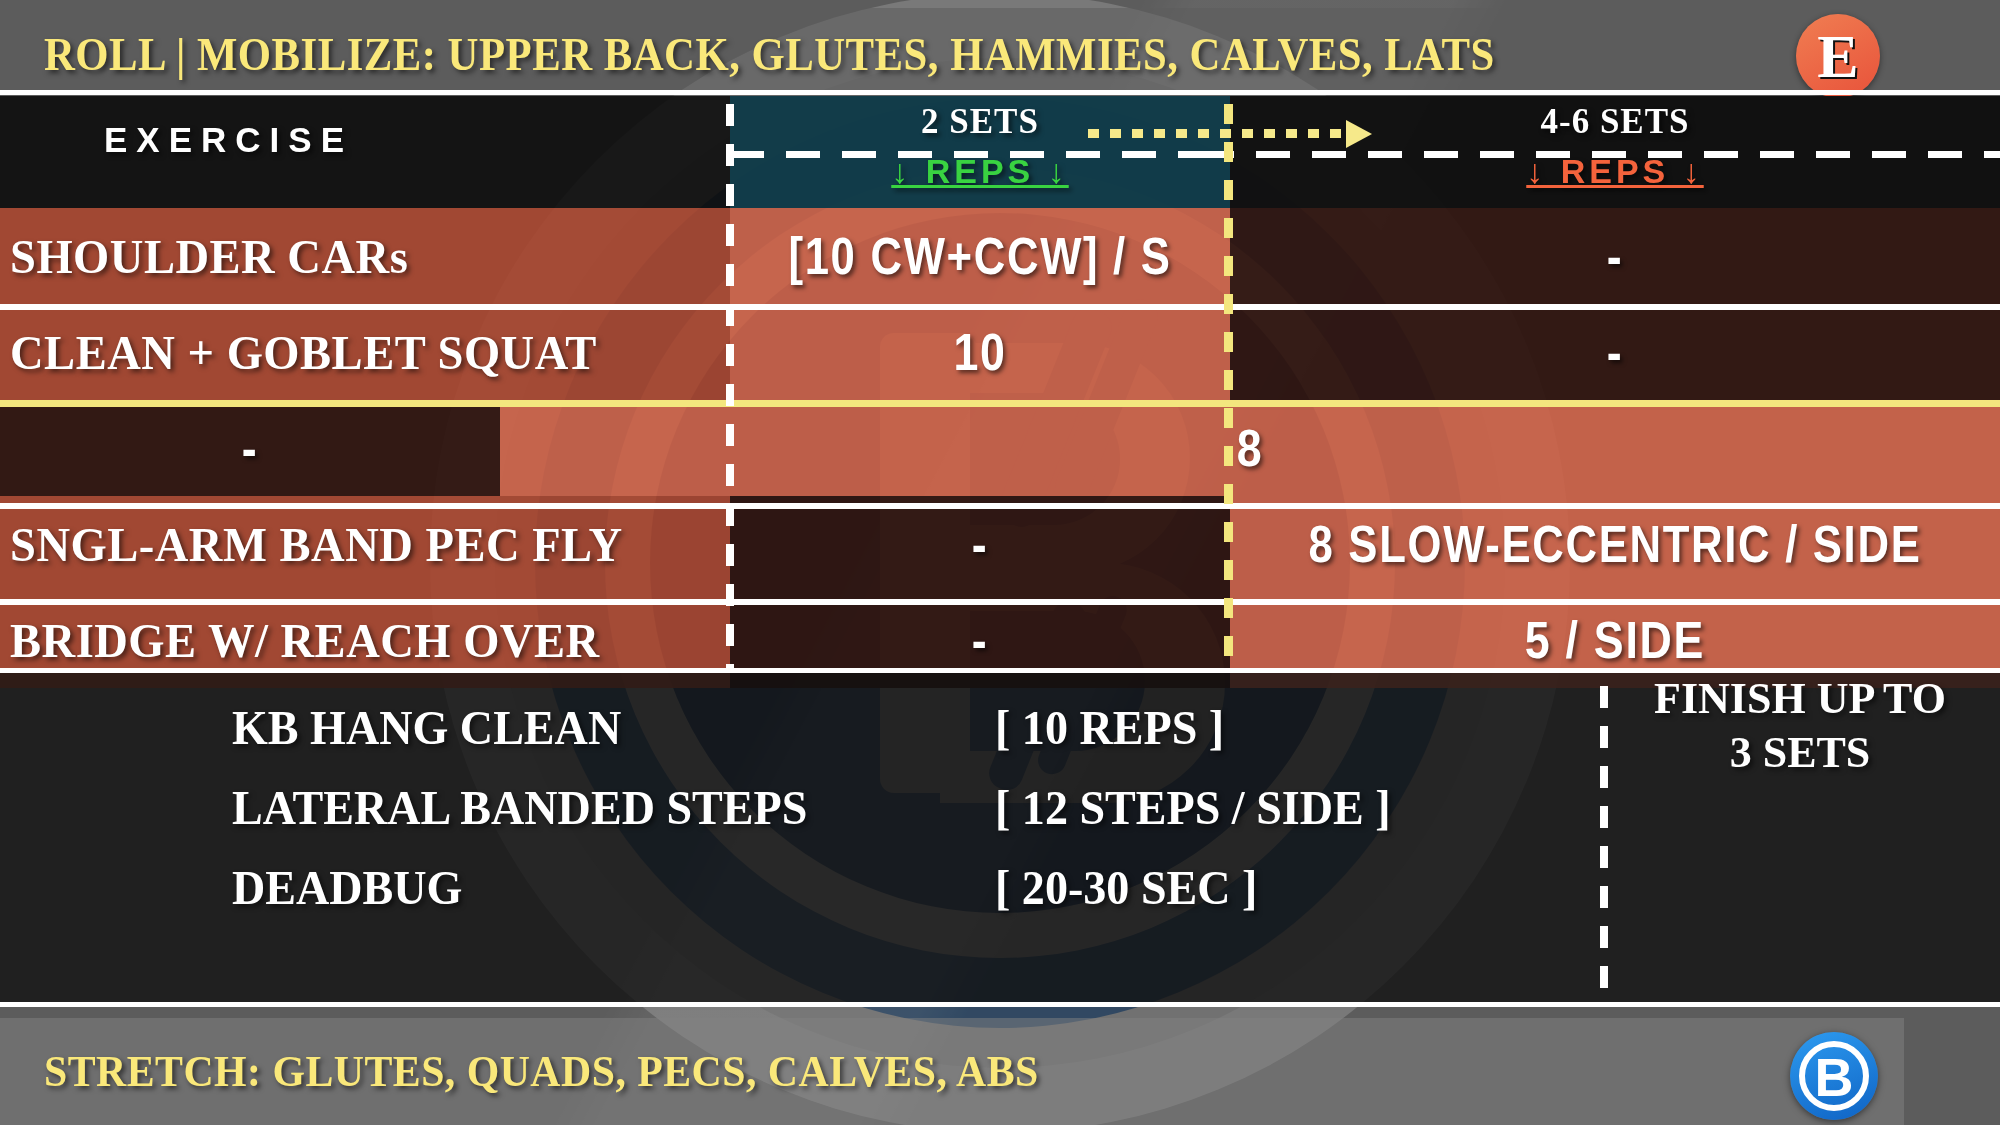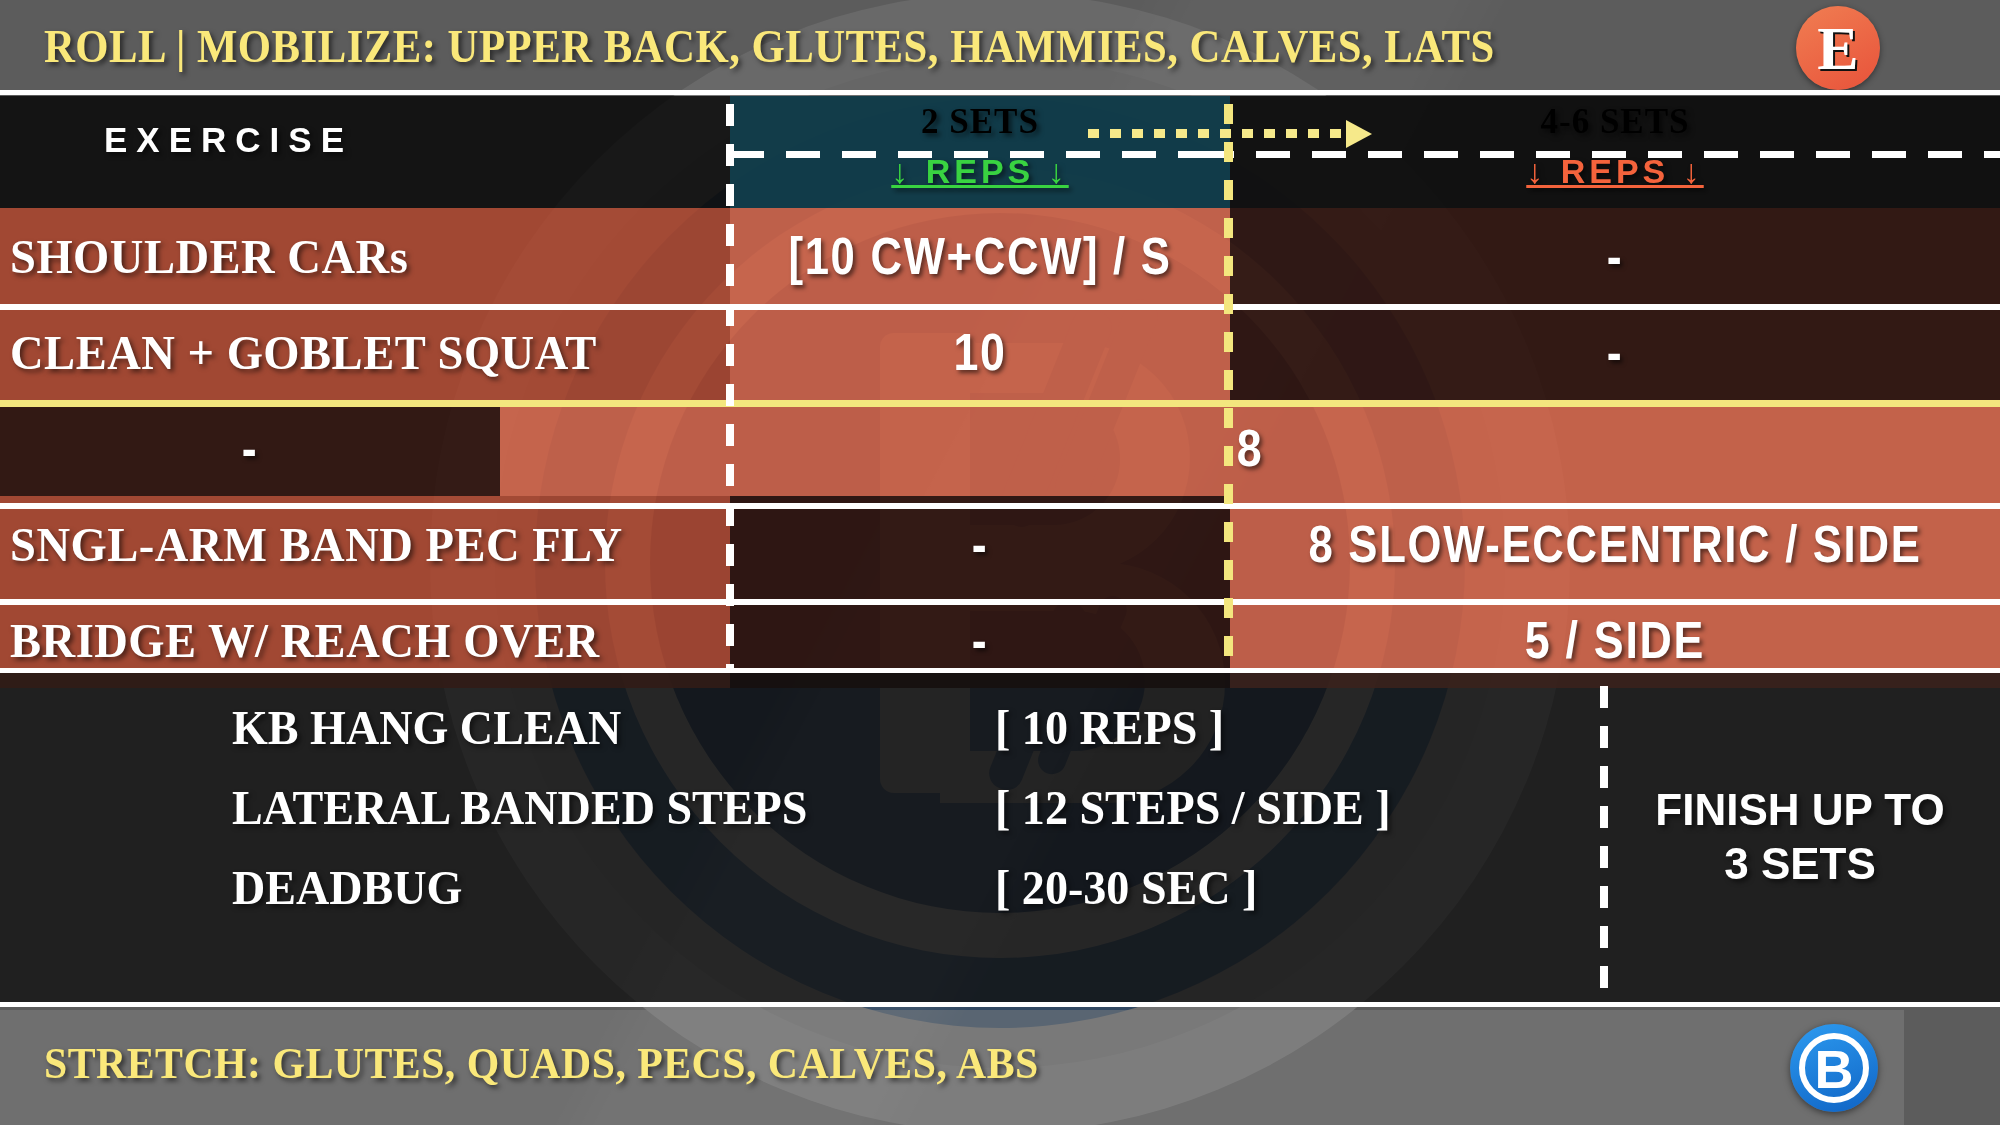"ROLL | MOBILIZE: UPPER BACK," .band { margin-top: none -> 8px }
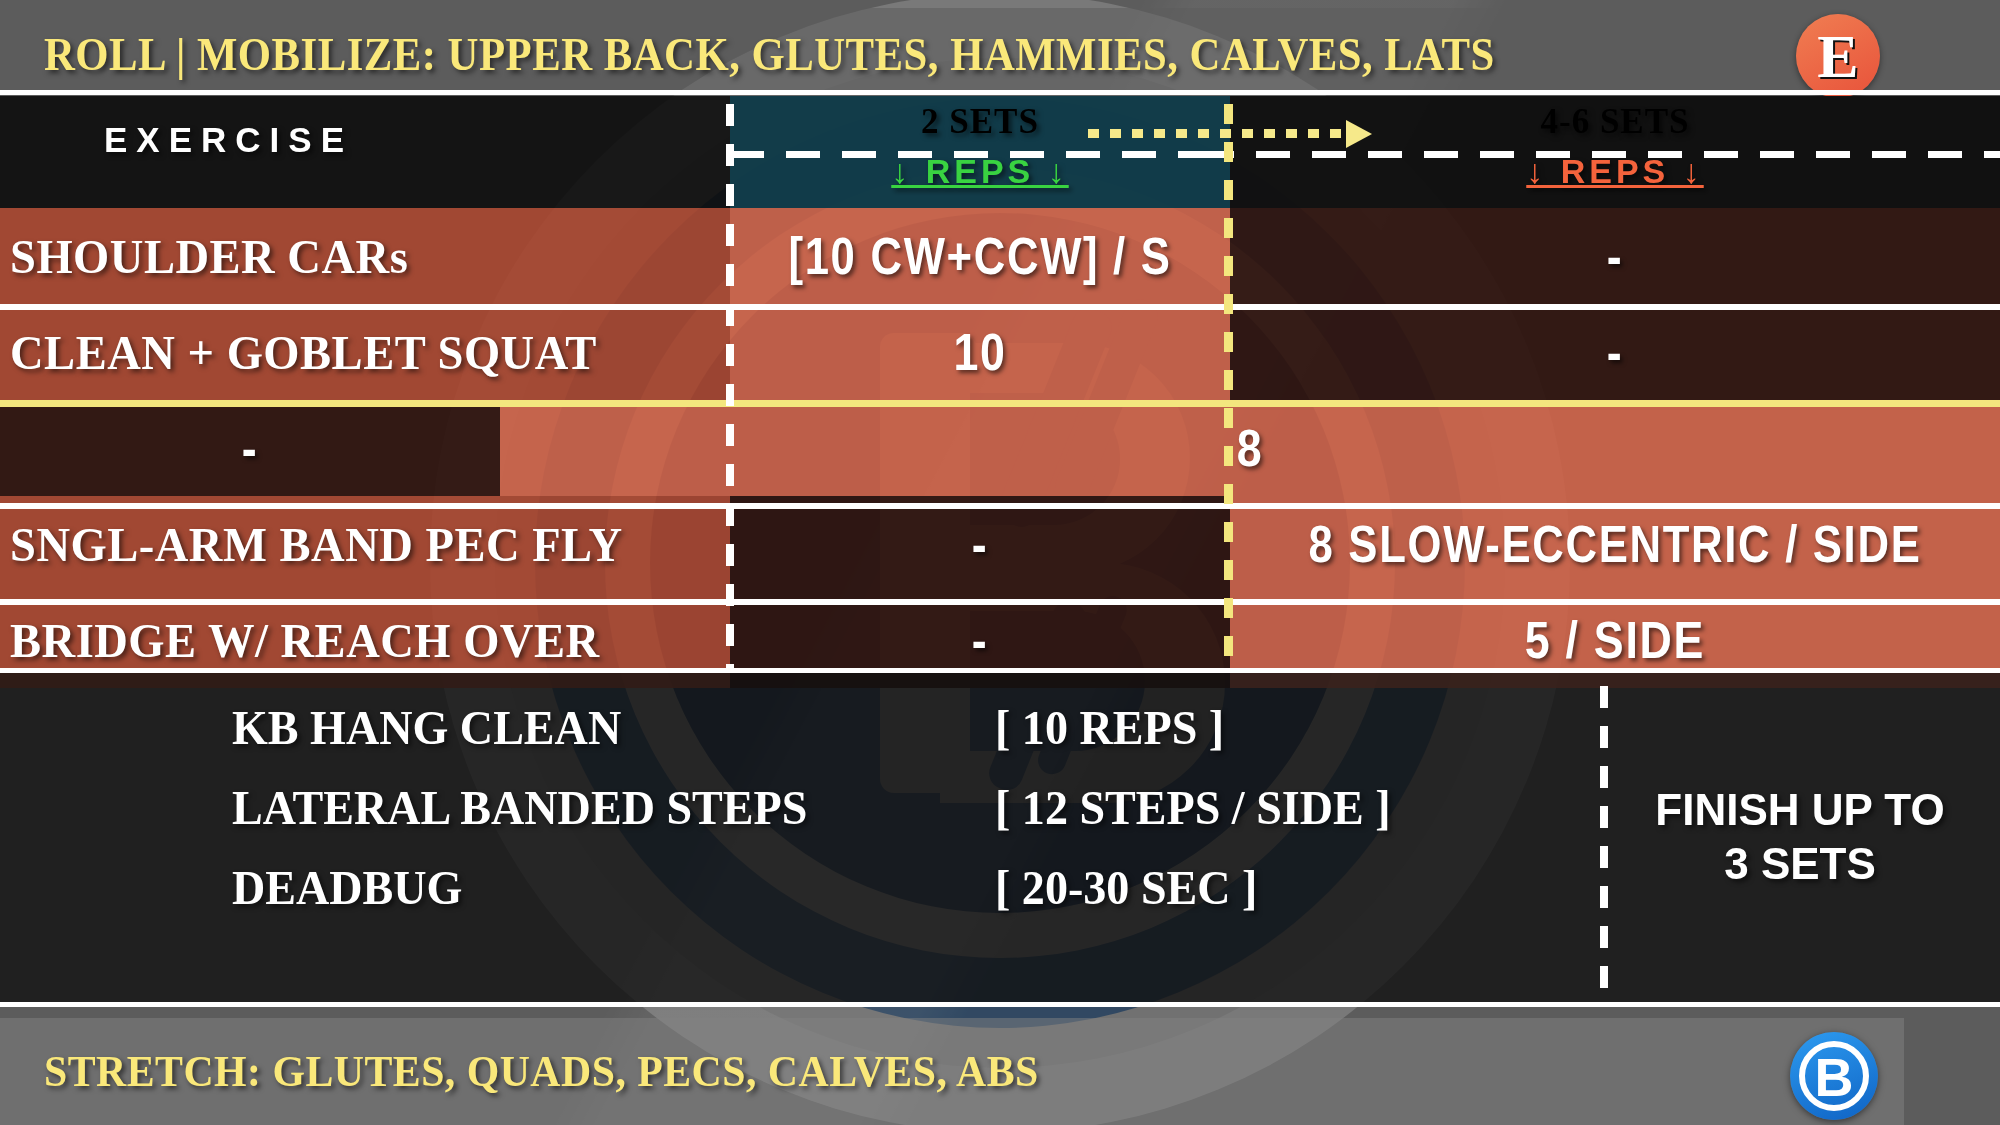"2 SETS" .setsLbl { color: #000000 -> #ffffff }
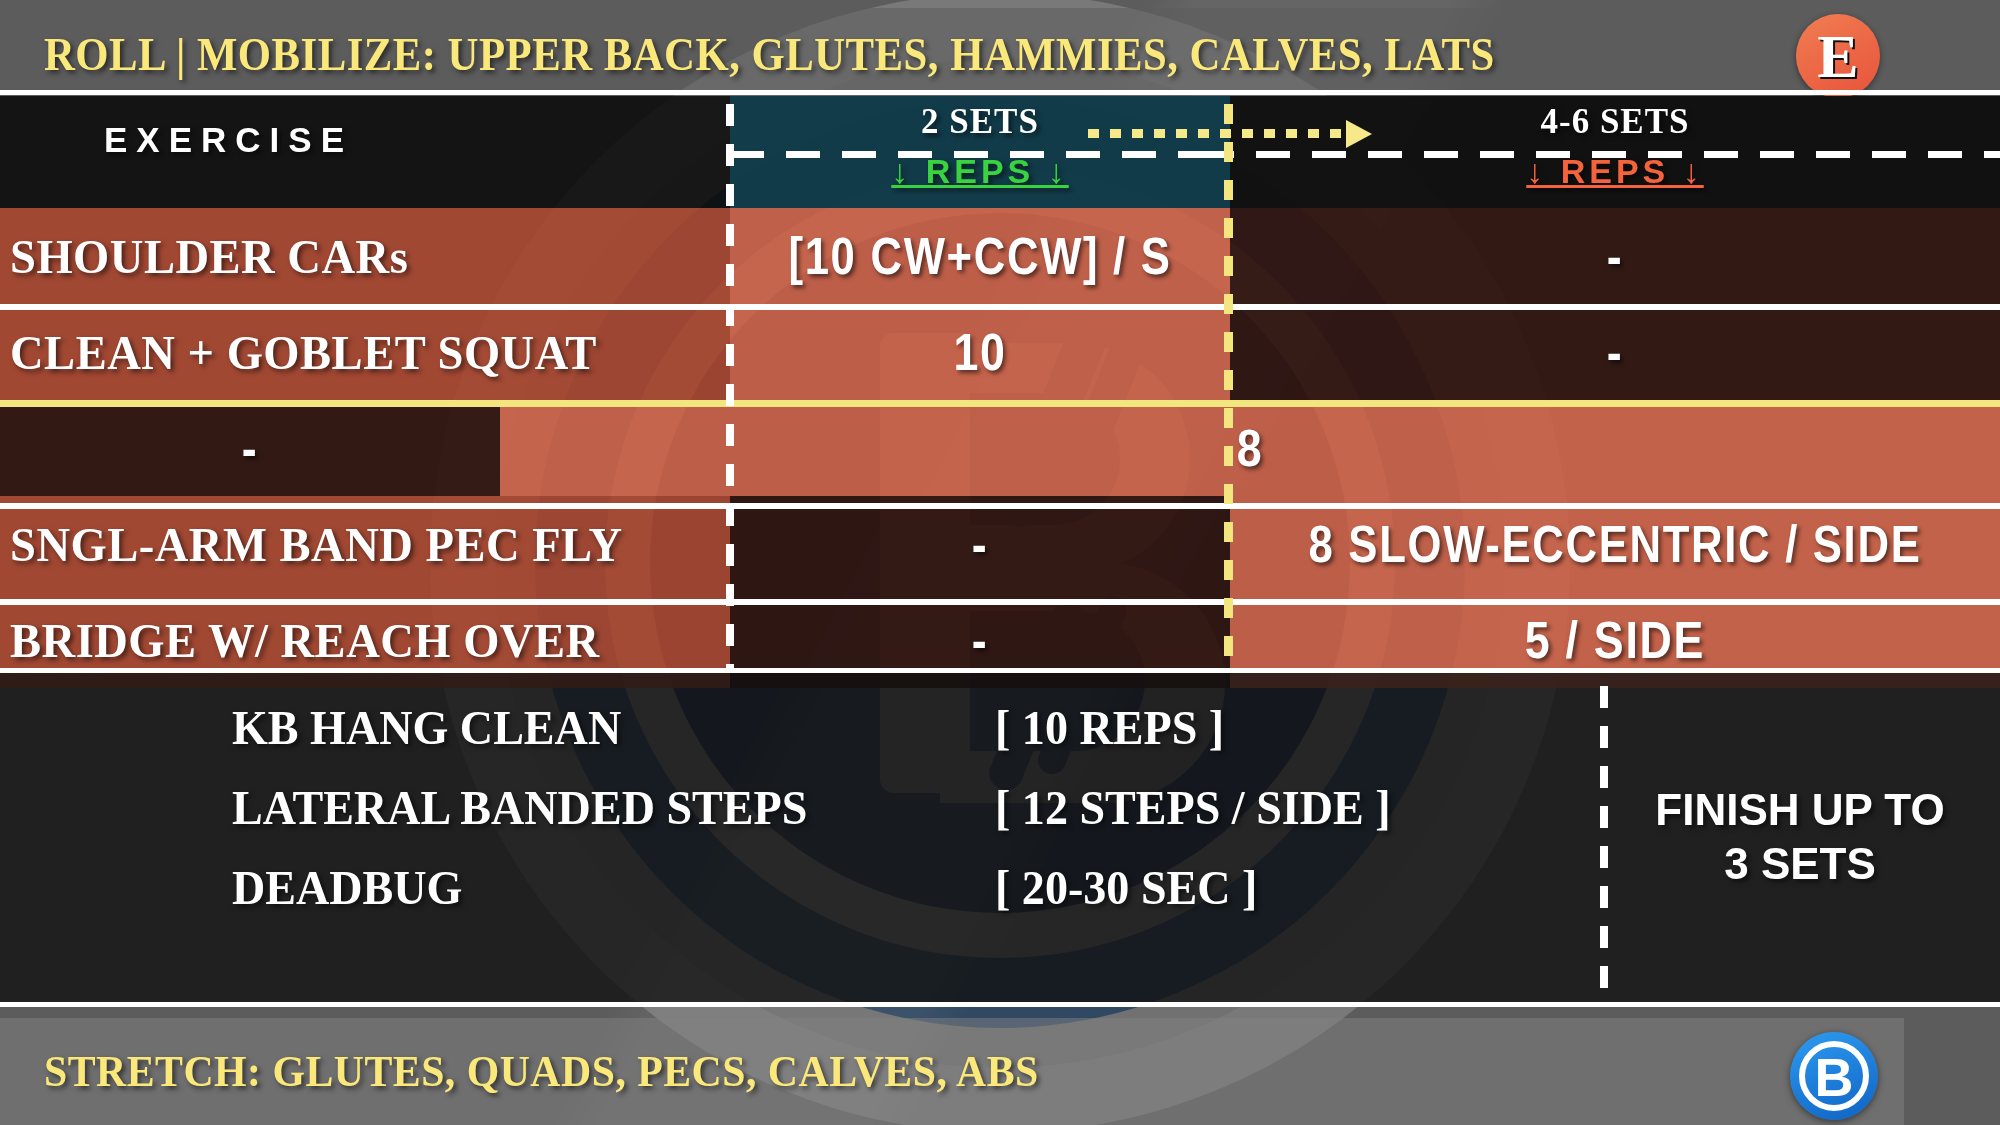"FINISH UP TO" #finsets { align-items: center -> flex-start; font-family: Liberation Sans, sans-serif -> Liberation Serif, serif }
